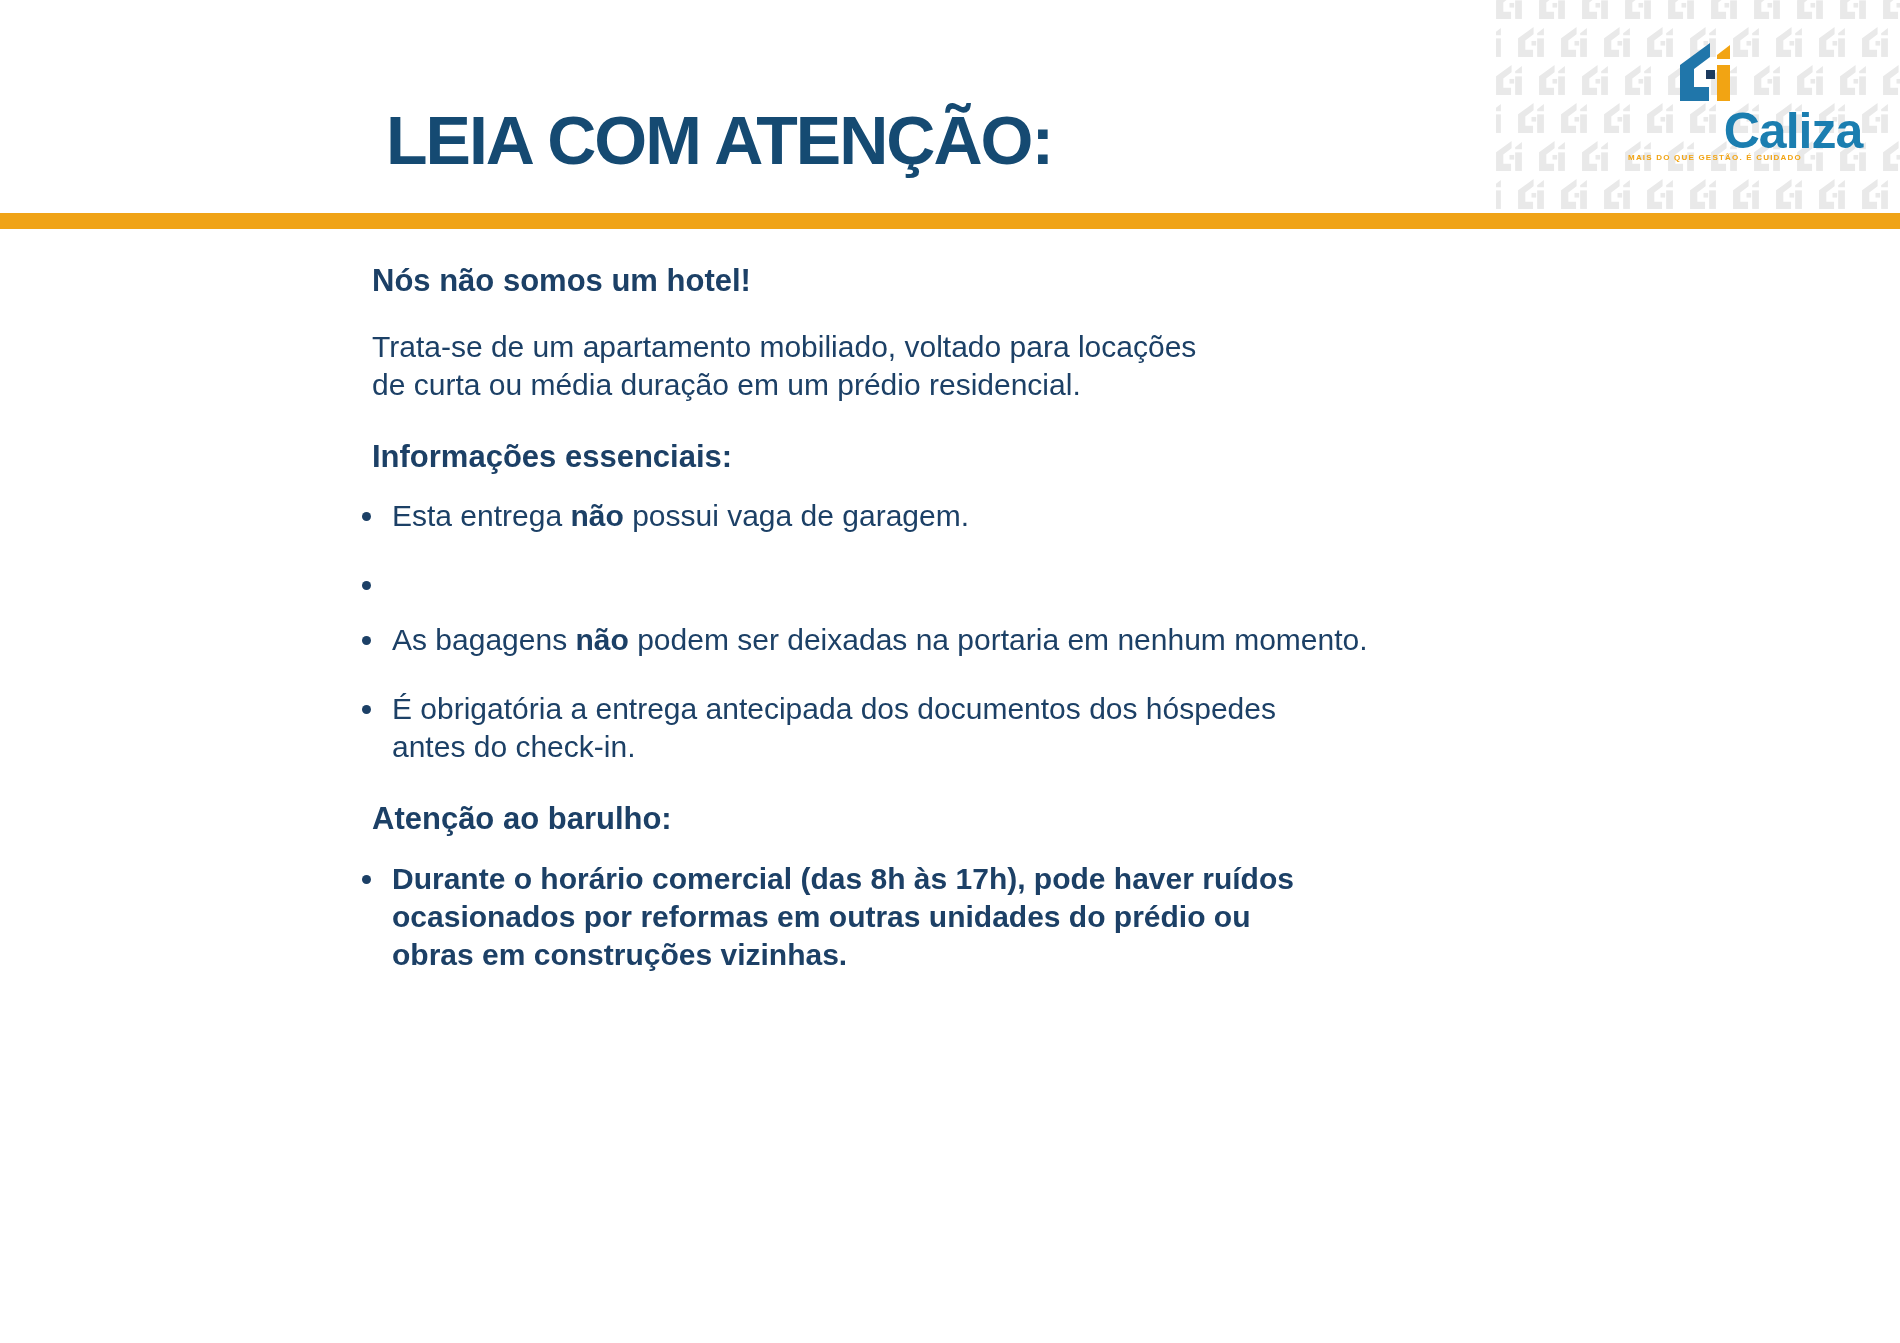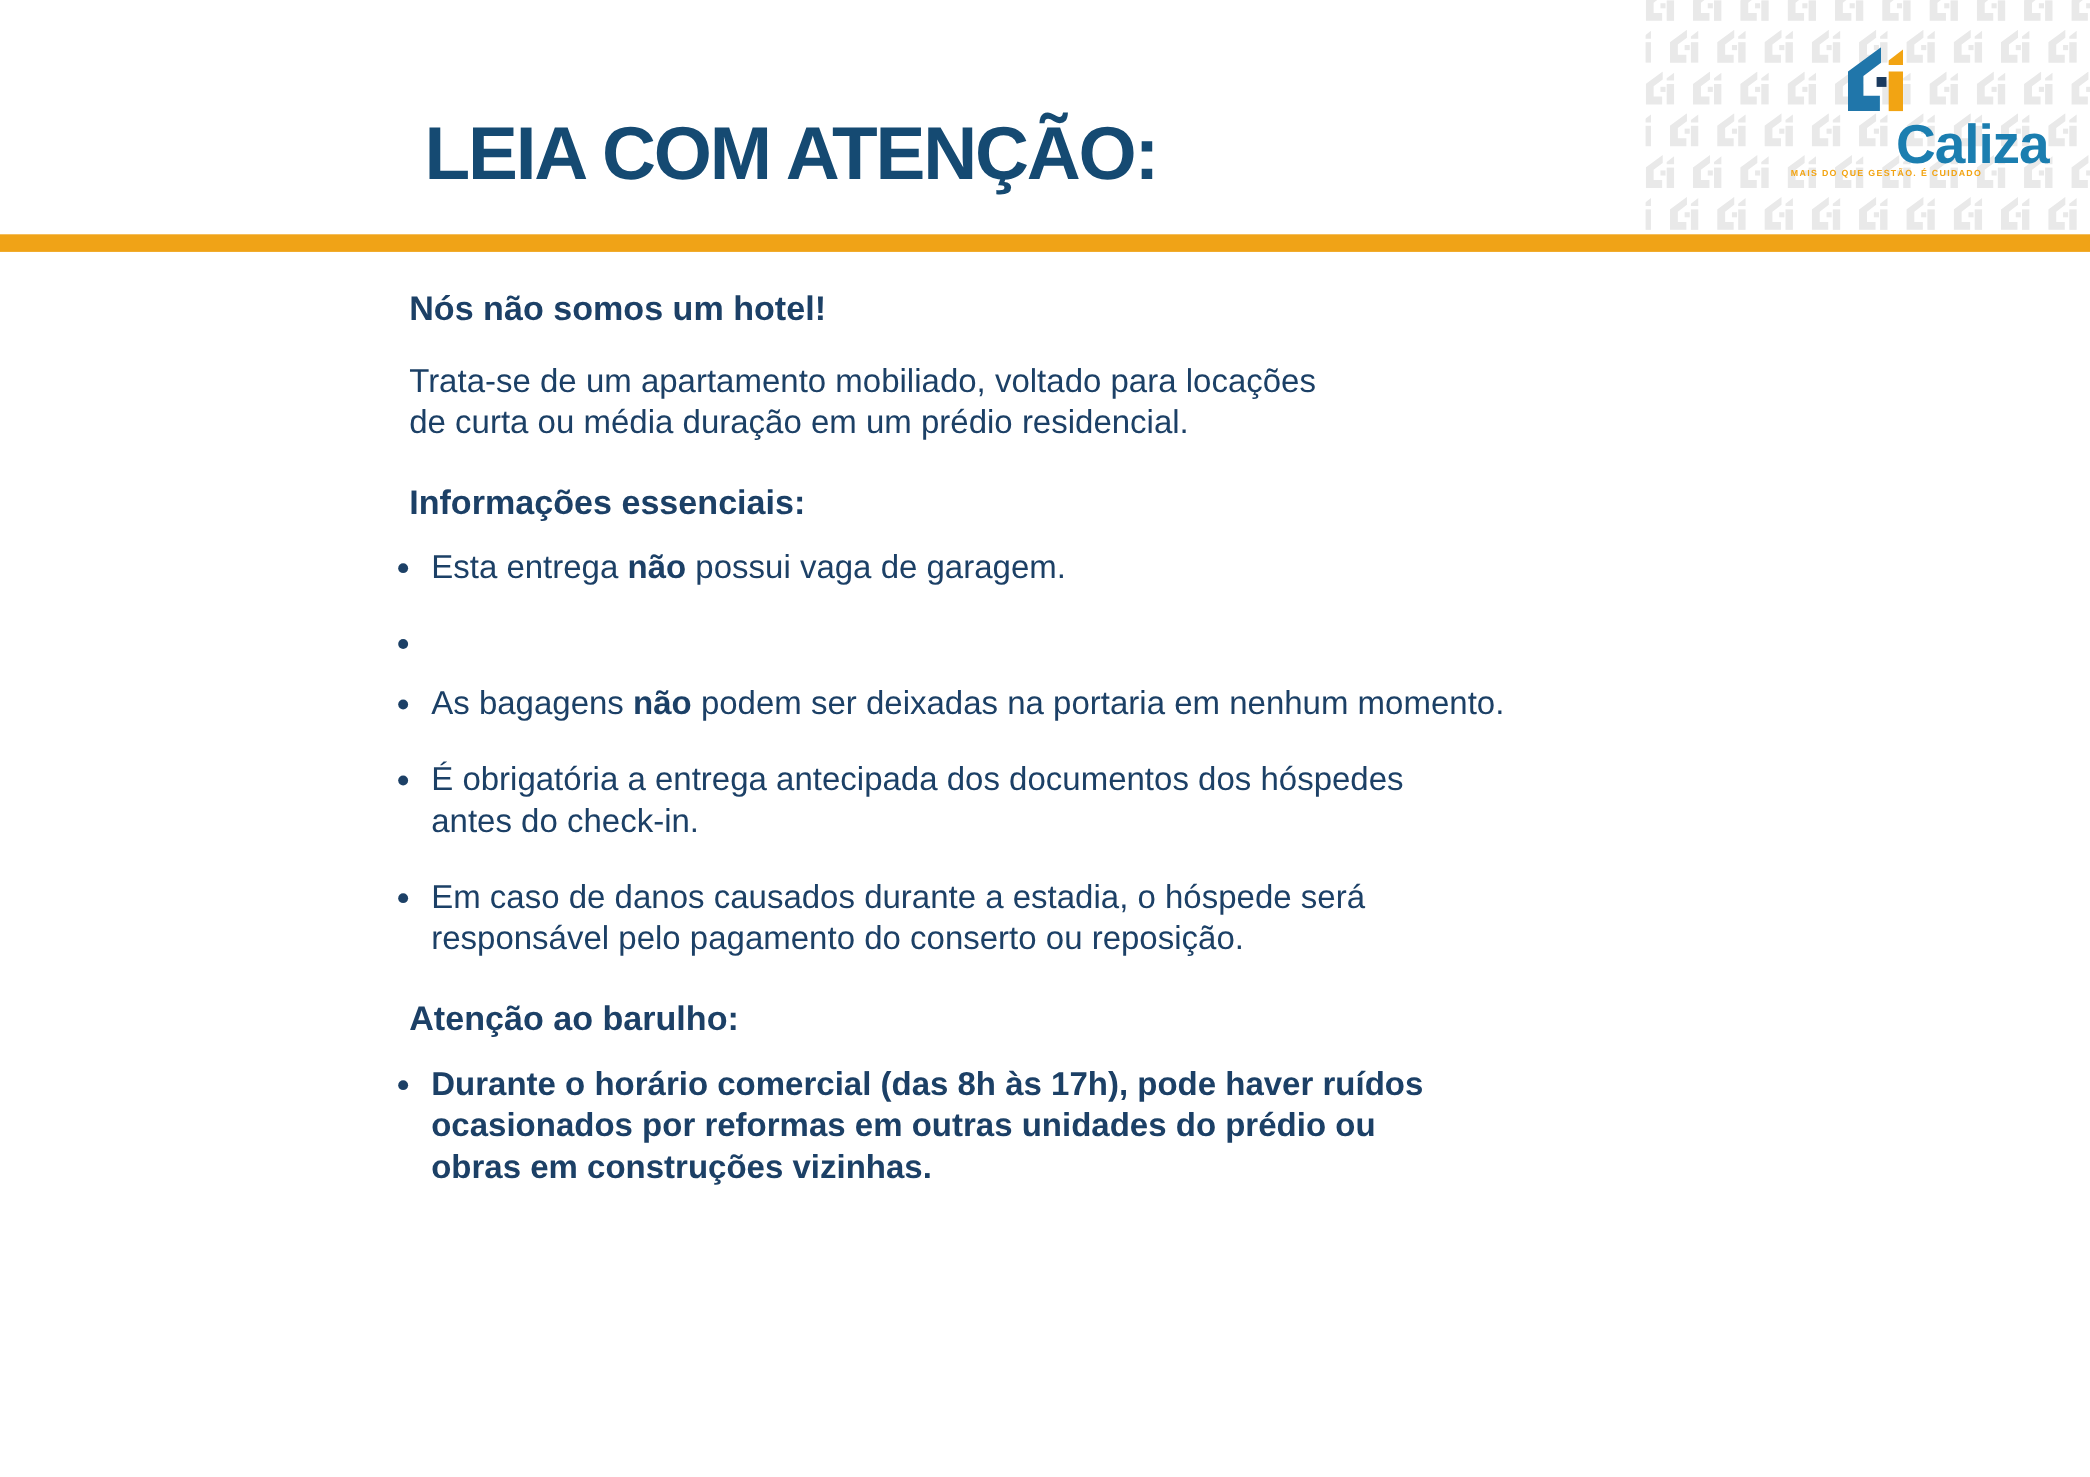"Em caso de danos causados" li { html: <li> <span></span> <span><span>Em caso de danos causados durante a estadia, o hóspede será responsável pelo pagamento do conserto ou reposição.</span></span> </li> -> none }
